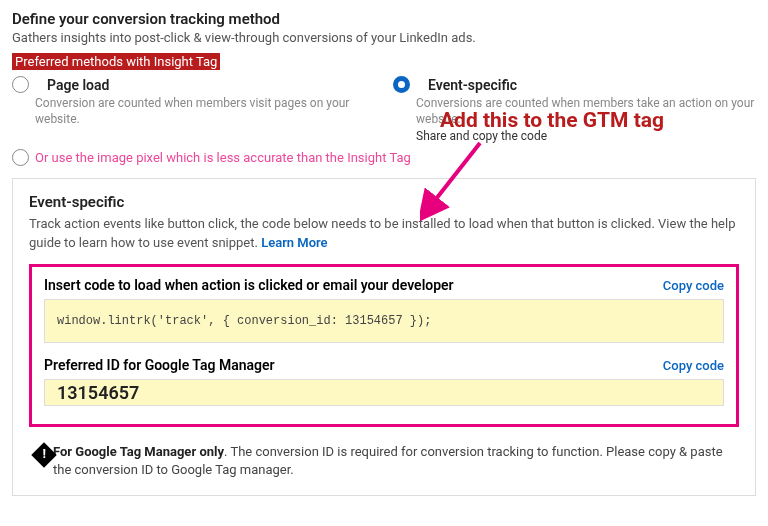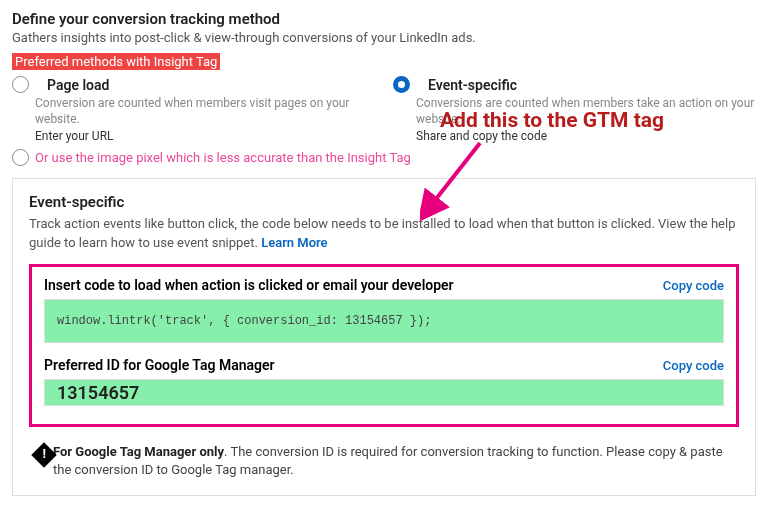"Preferred methods with Insight Tag" .highlight { background: #ef4444 -> #b91c1c }
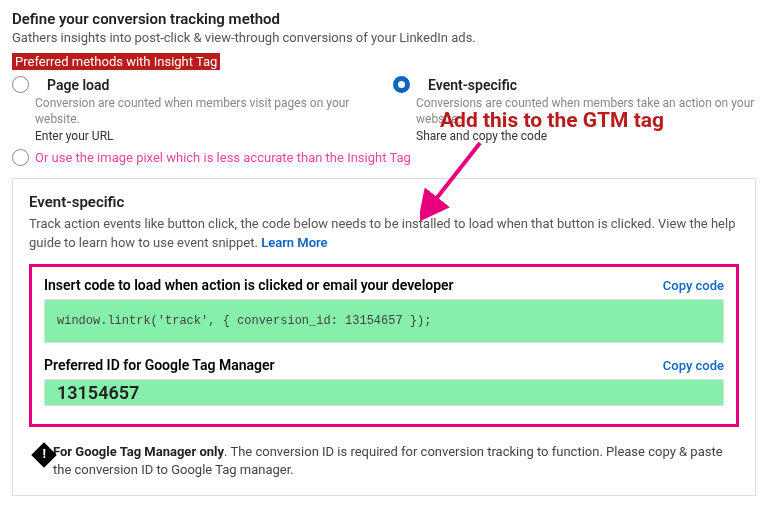"Enter your URL" div.method-hint { html: <div>Enter your URL</div> -> none }
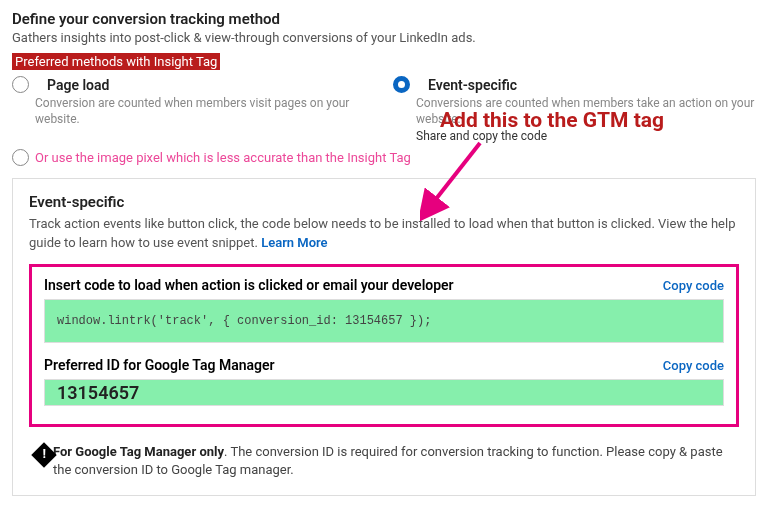"window.lintrk('track', { conversion_id:" .code-box { background: #86efac -> #fef9c3 }
